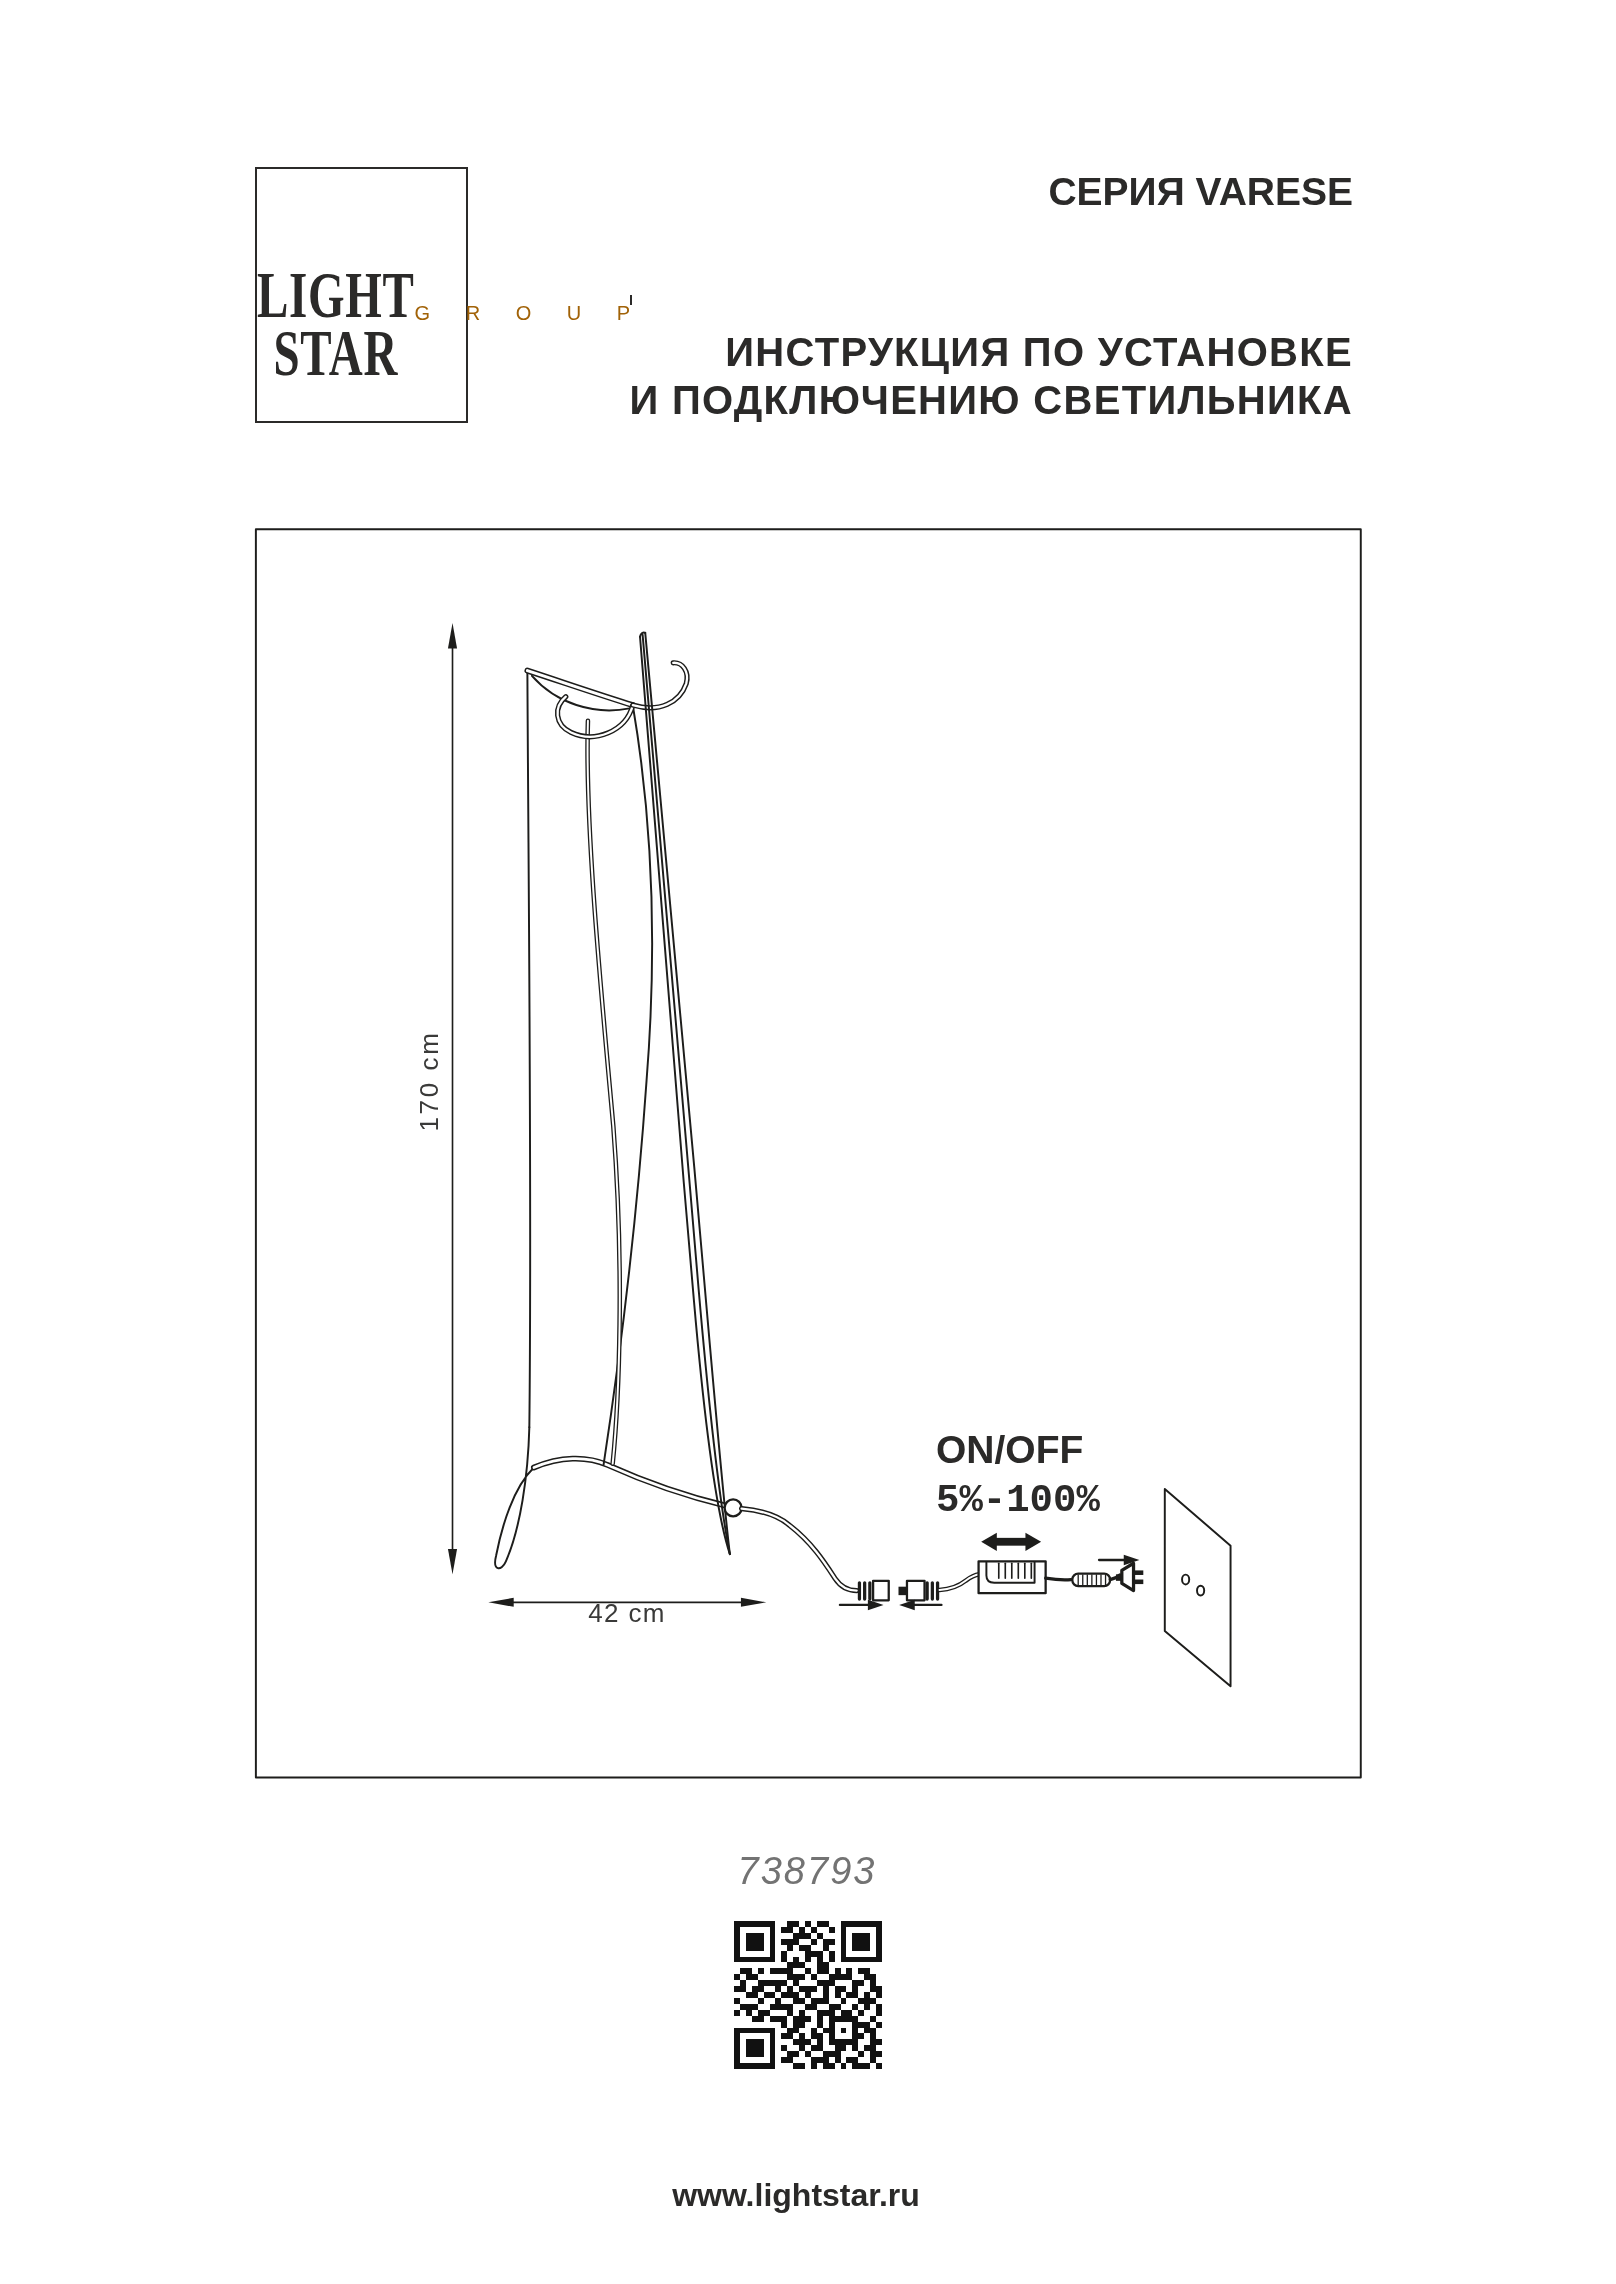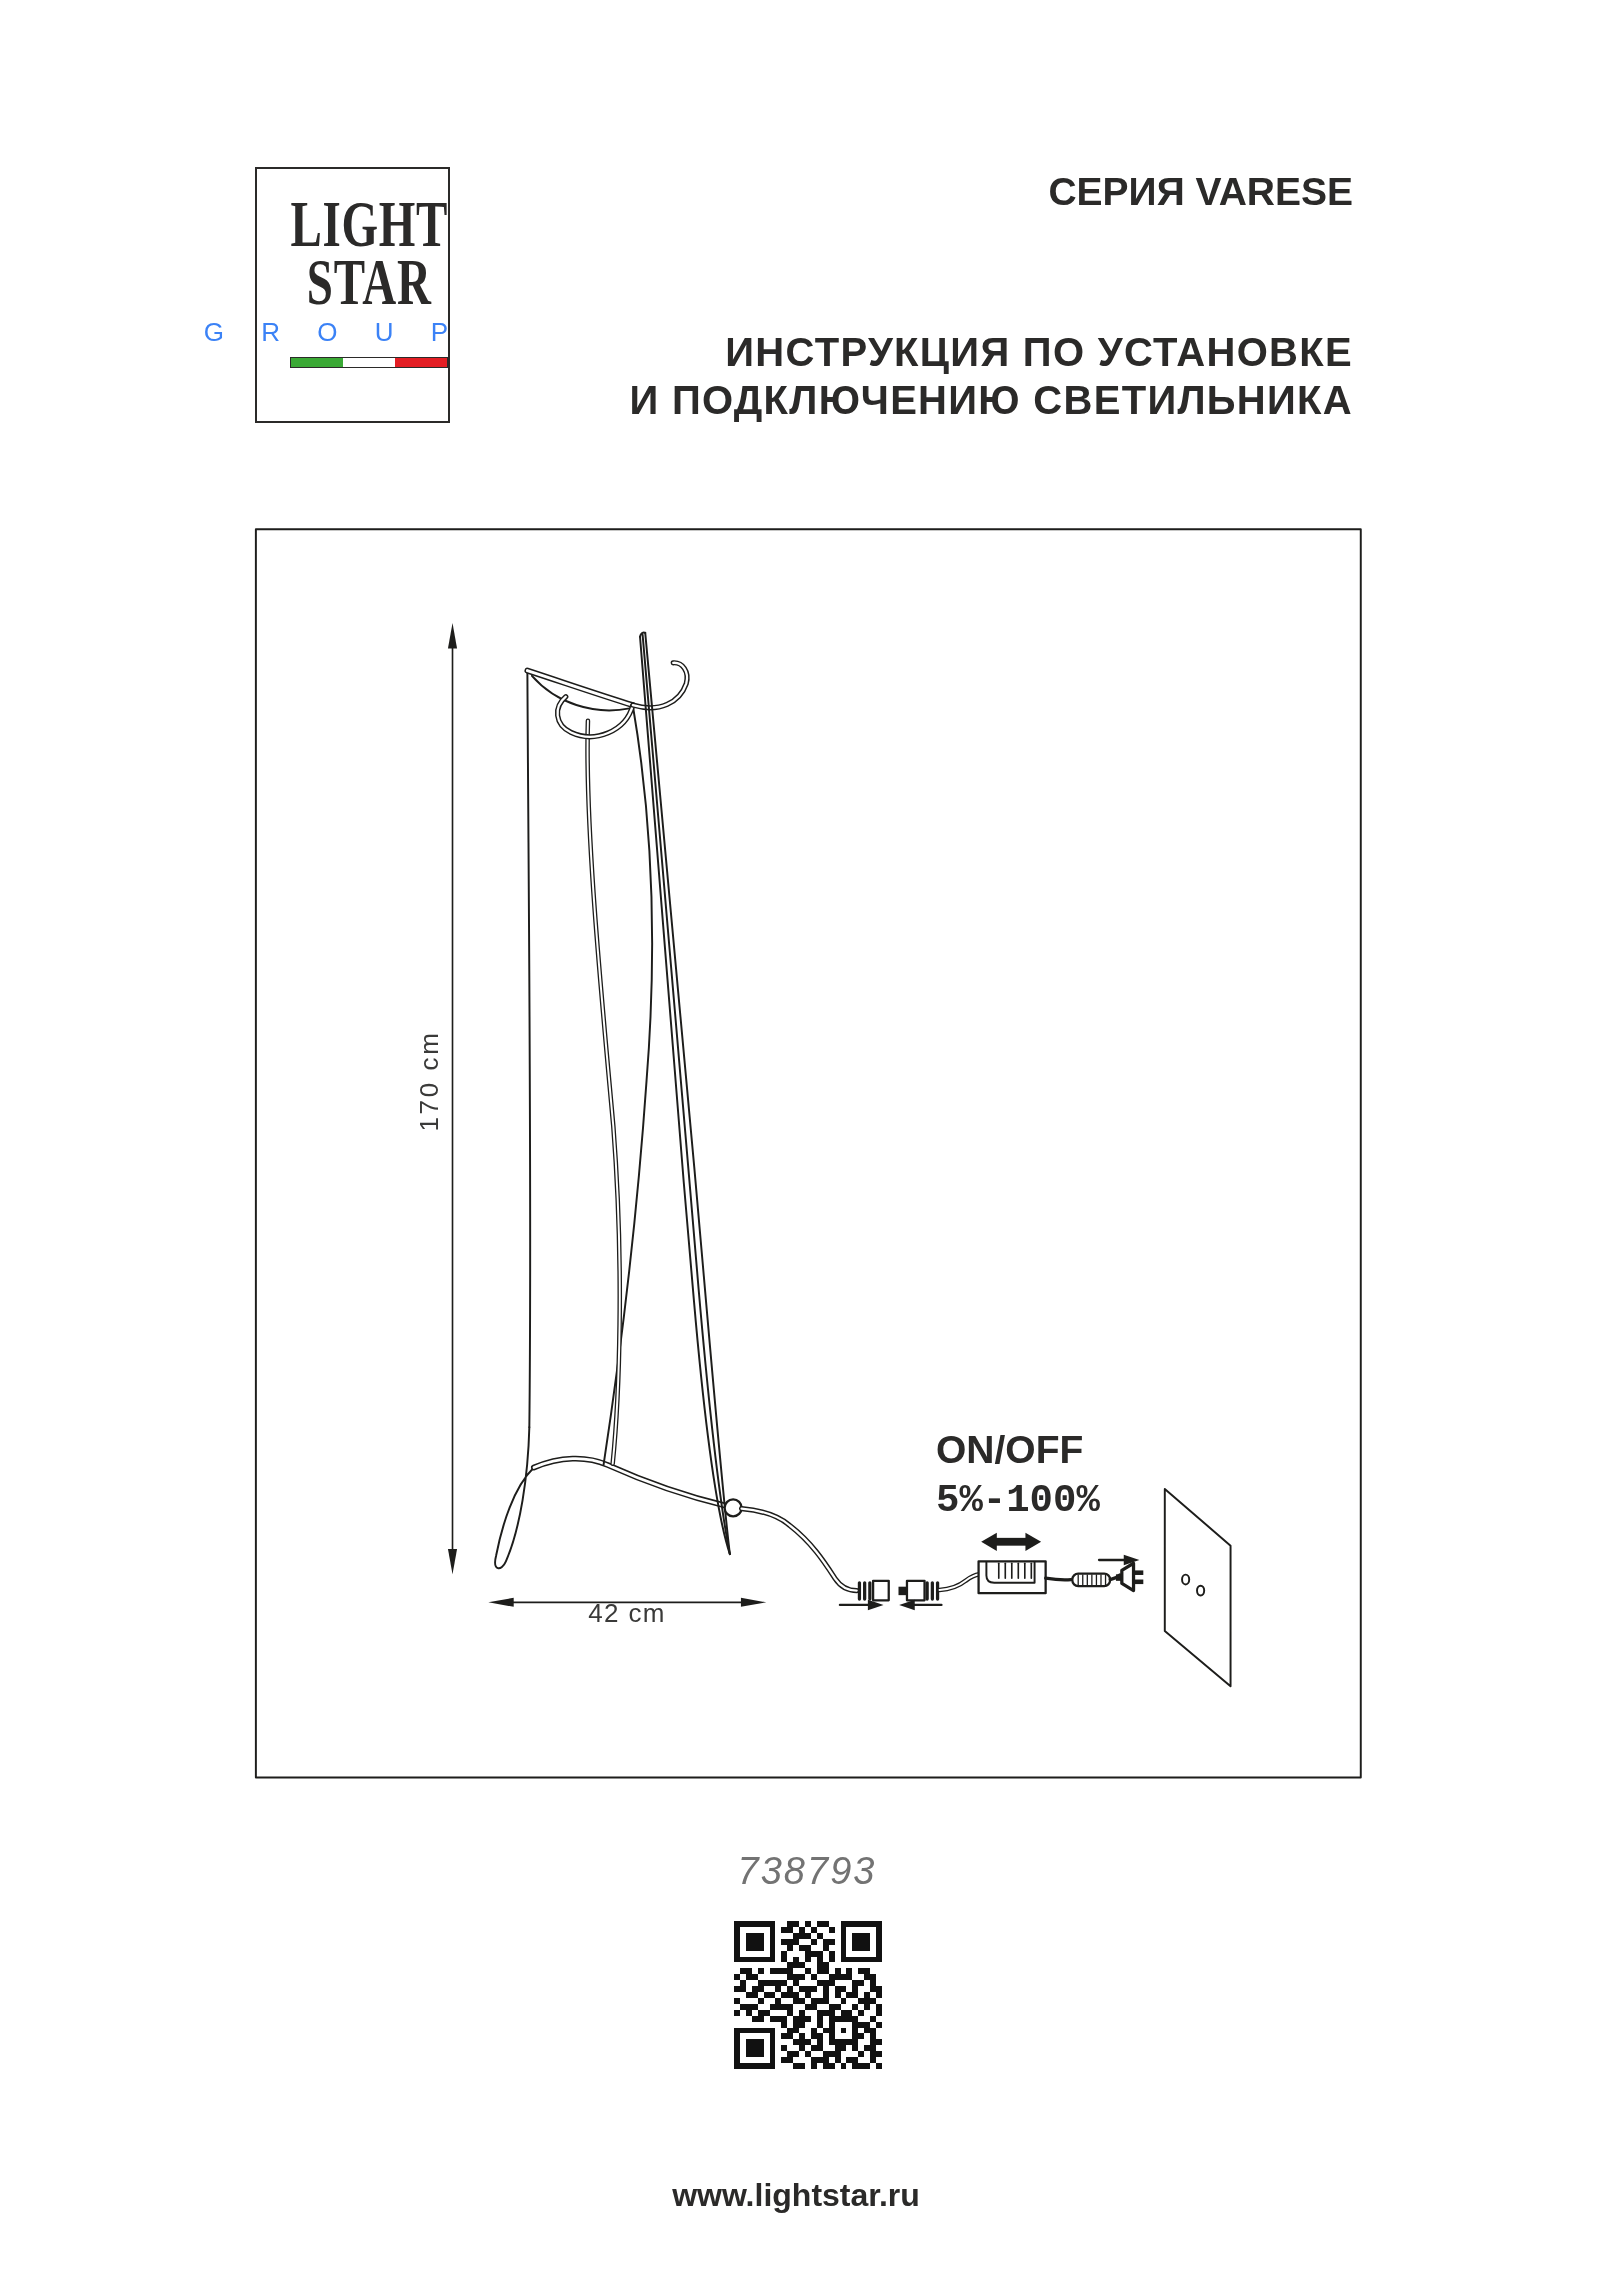"LIGHT" .logo-box { align-items: flex-end -> center; flex-direction: column -> row; width: 195px -> 213px }
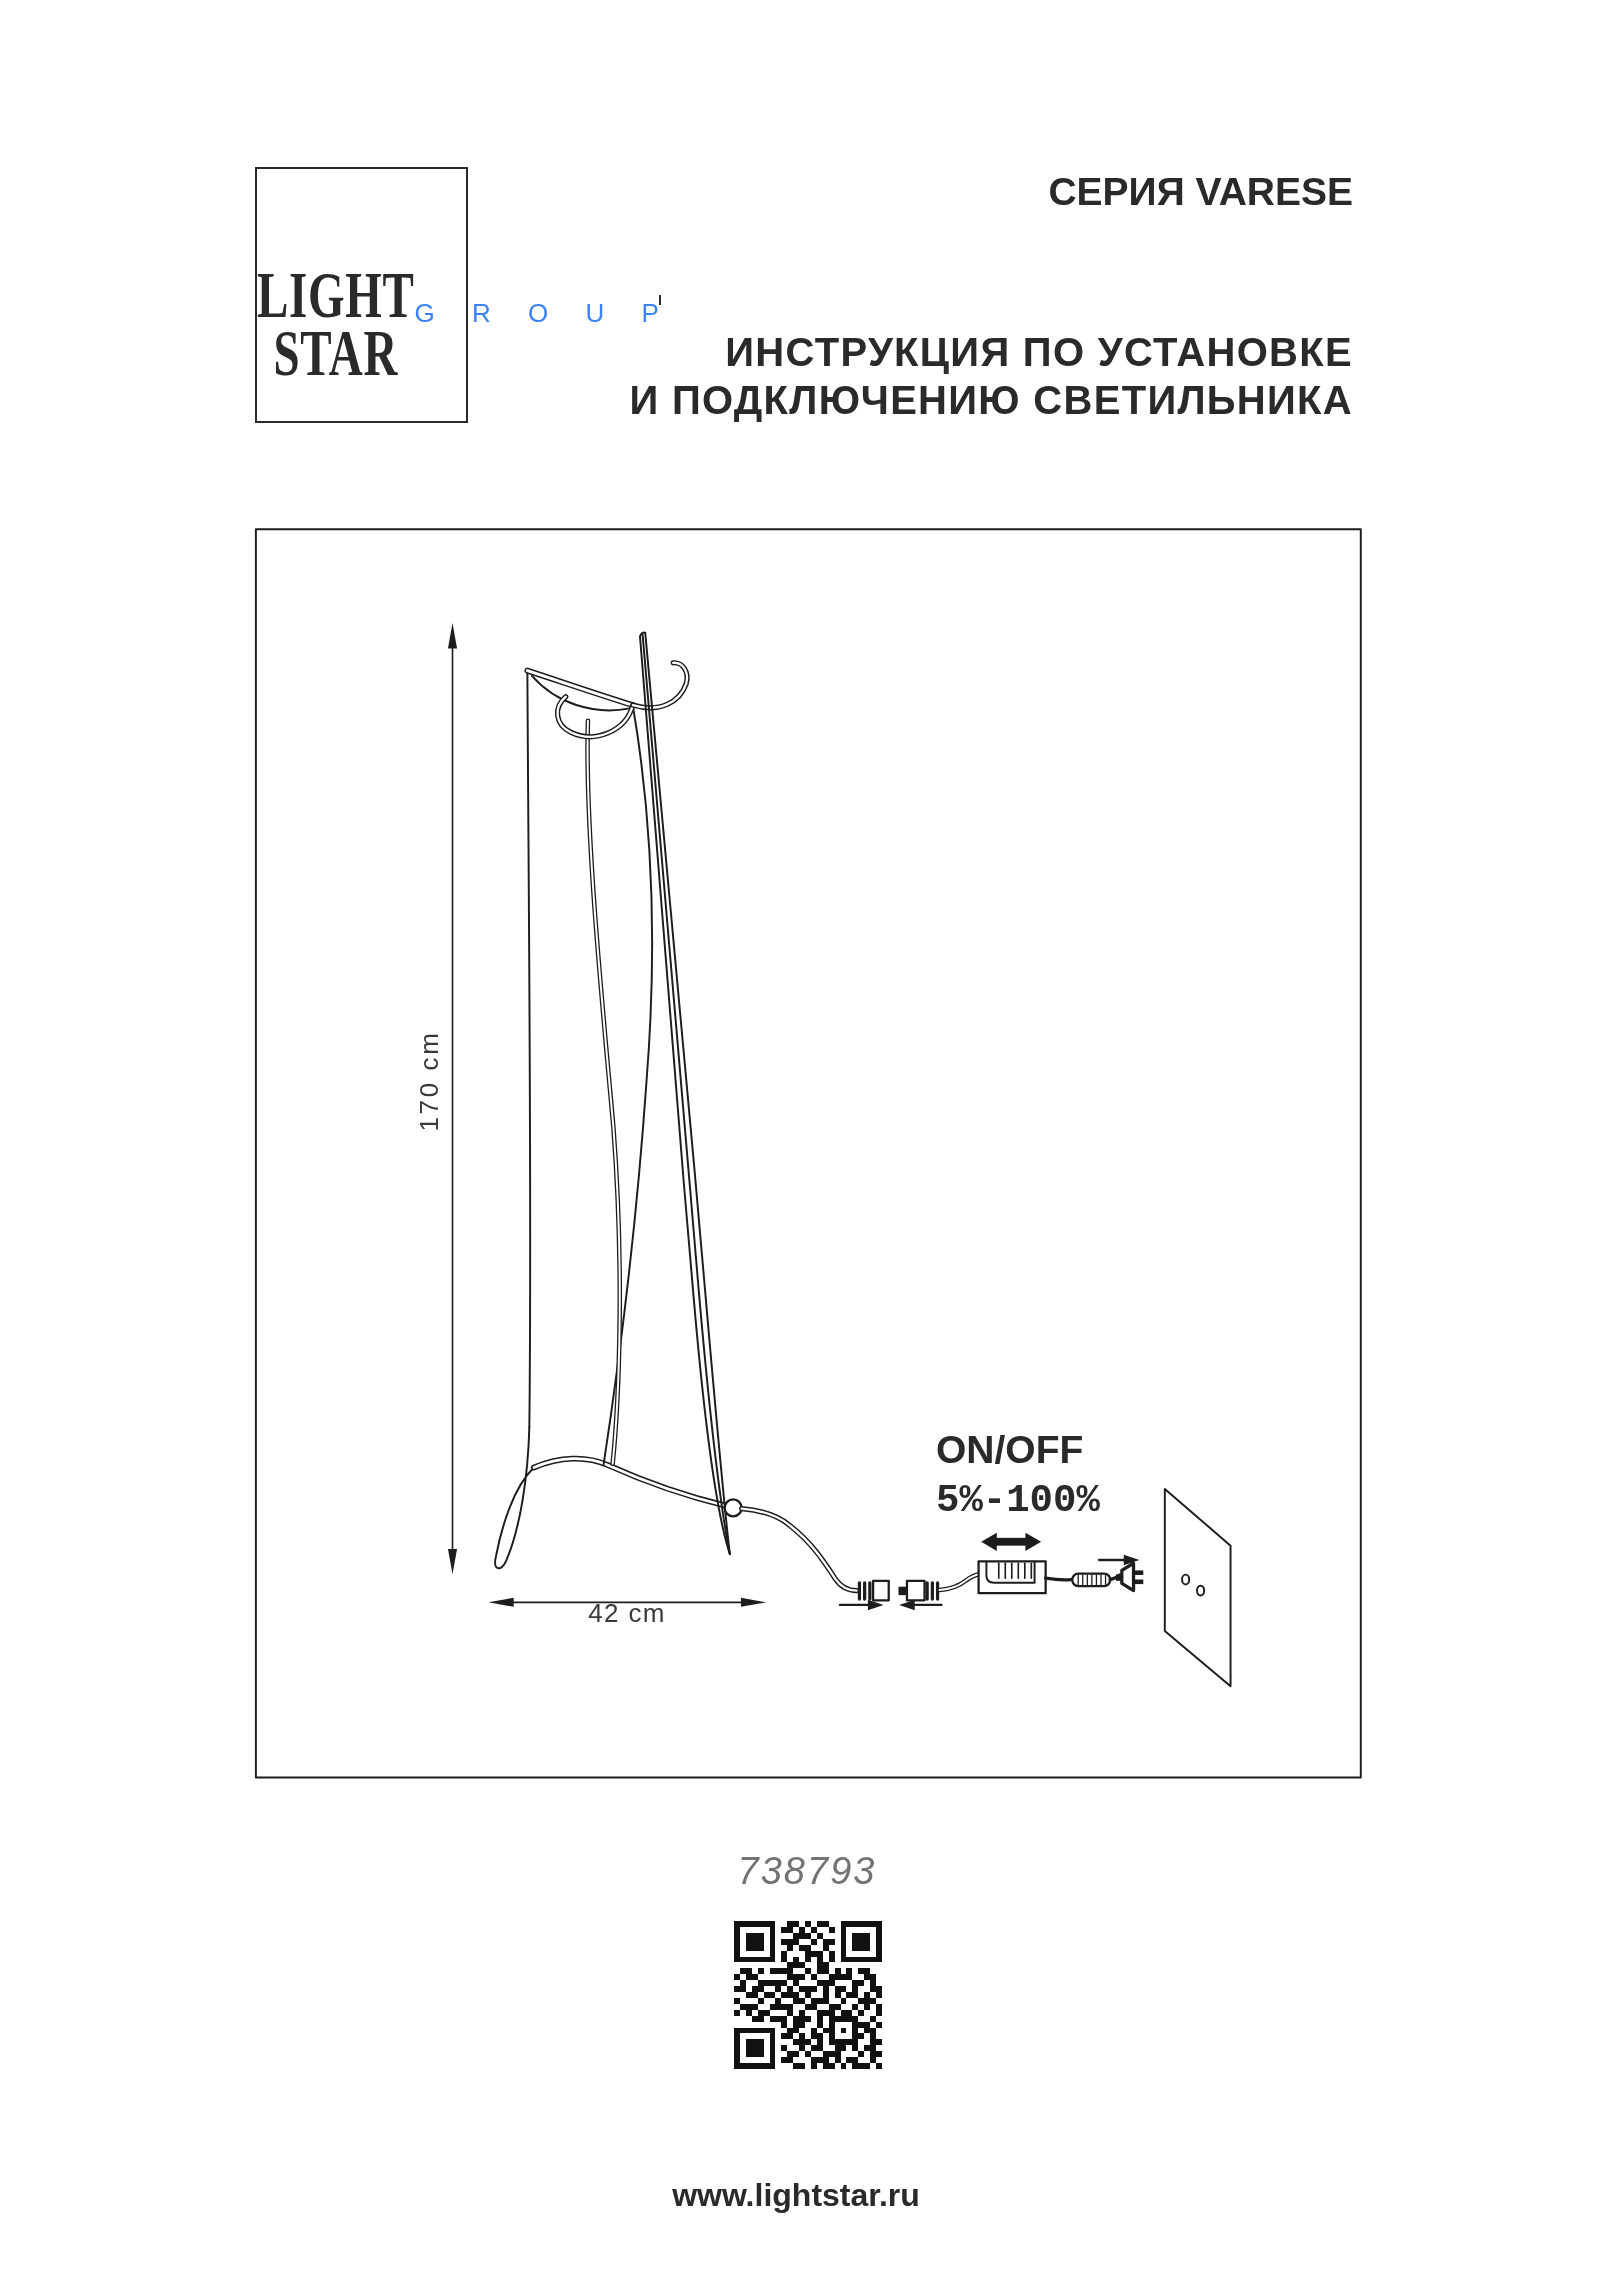"G R O U P" .logo-group { color: #3b82f6 -> #a16207; font-size: 26px -> 20px }
